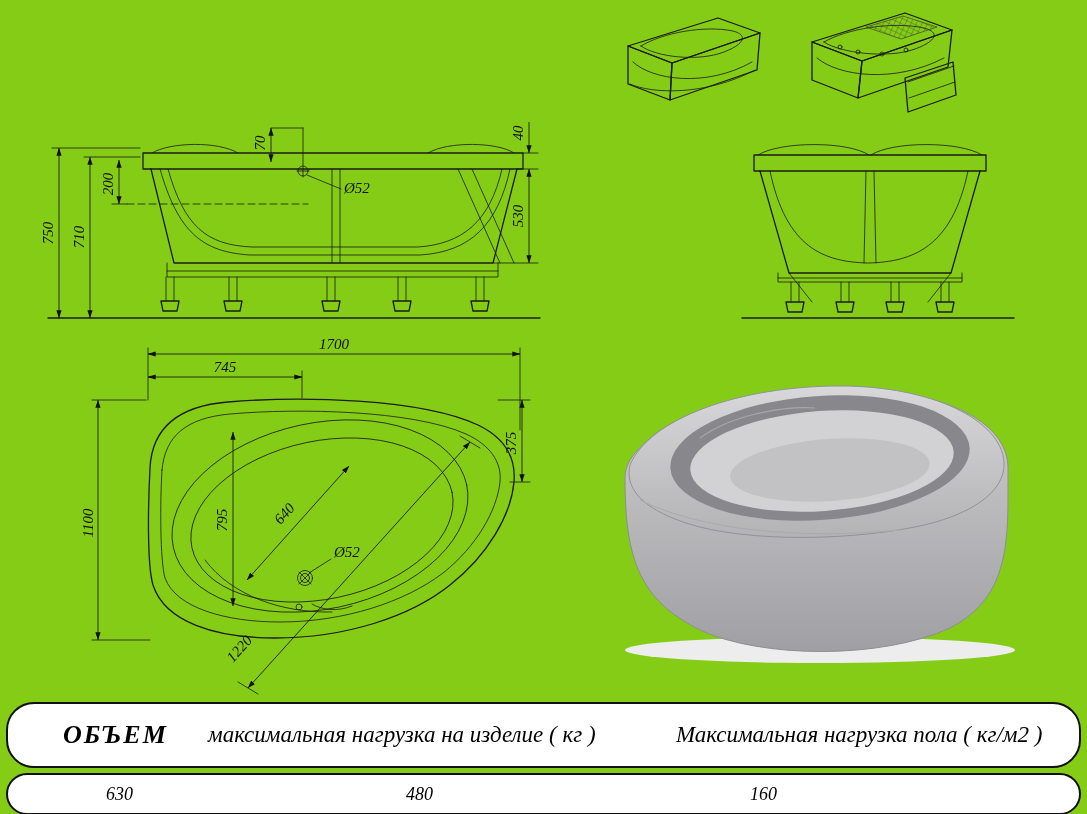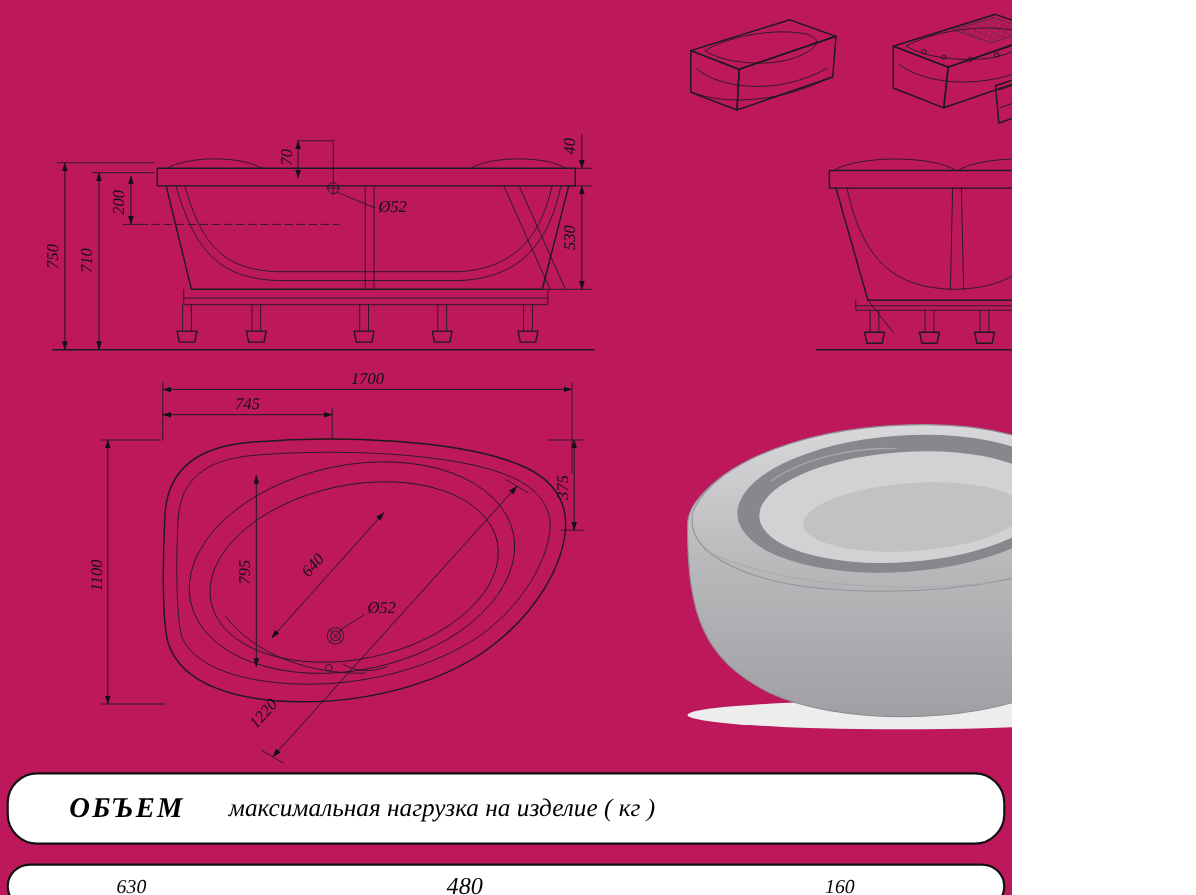"Ø52" #stage { background: #be185d -> #84cc16; width: 920px -> 1087px }
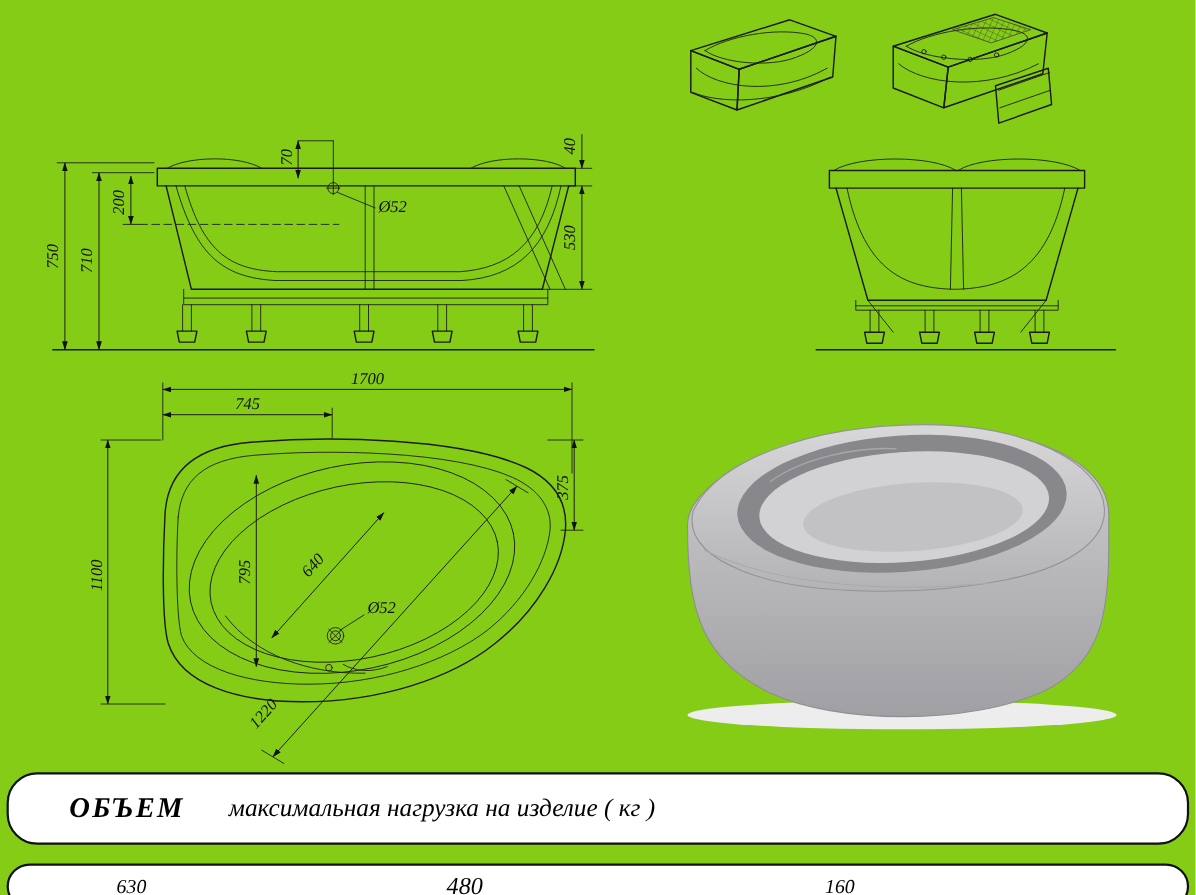"ОБЪЕМ" .spec-head { margin-bottom: 17px -> 5px }
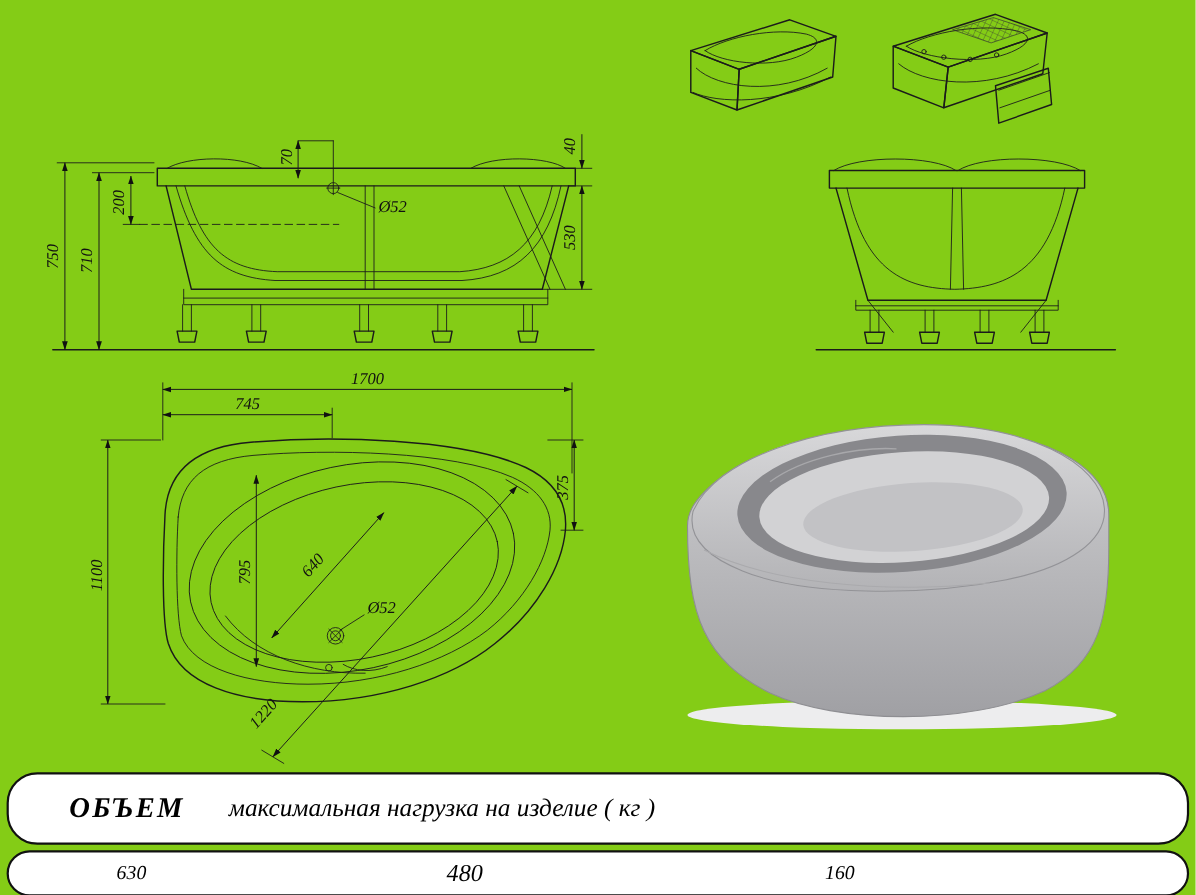"Максимальная нагрузка пола ( кг/м2" span.h3 { html: none -> <span>Максимальная нагрузка пола ( кг/м2 )</span> }
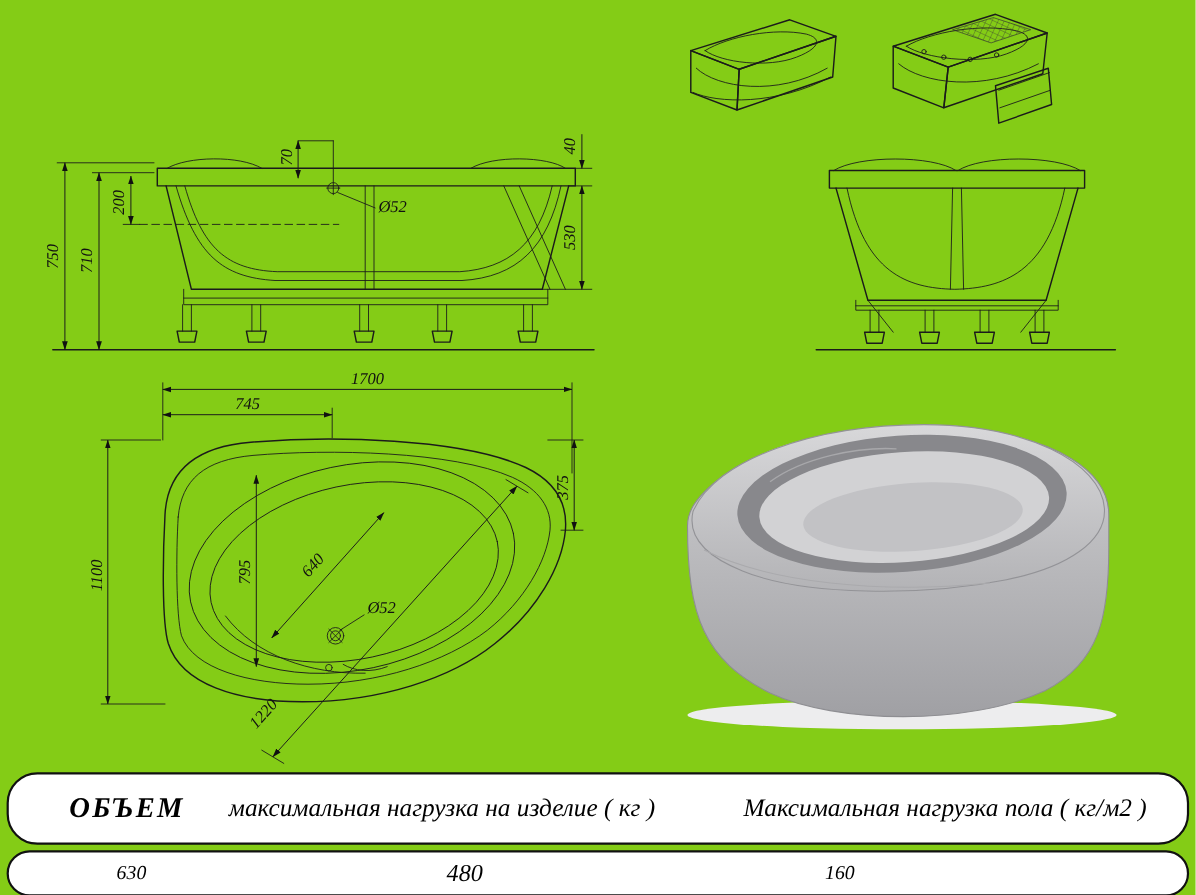"480" .v2 { font-size: 22px -> 18px }
